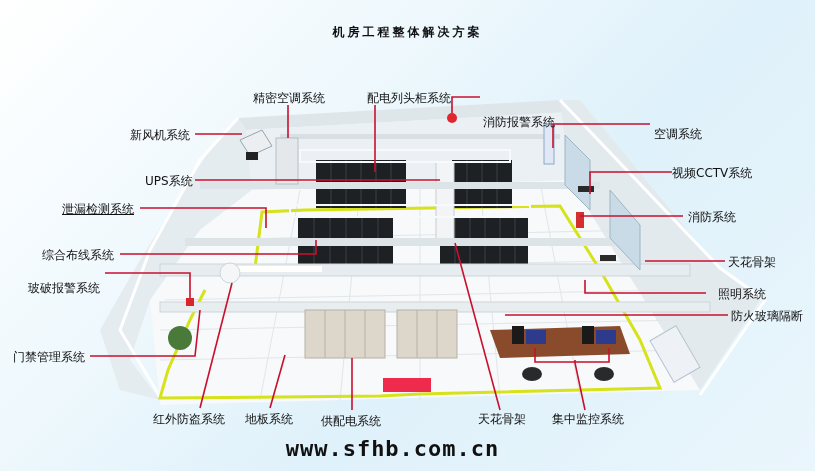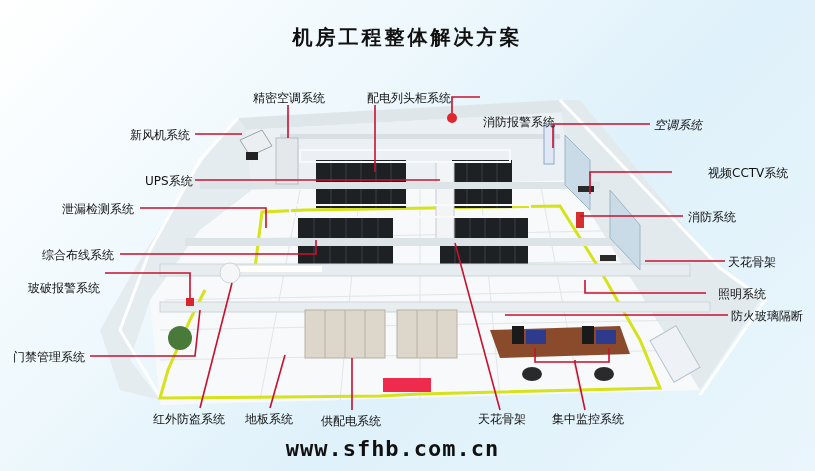"机房工程整体解决方案" .title { font-size: 20px -> 12px }
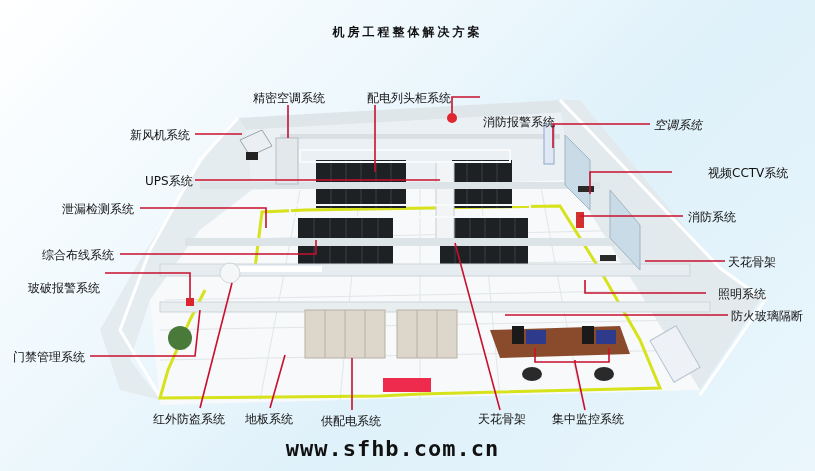"空调系统" div.label { font-style: italic -> none; top: 117px -> 126px }
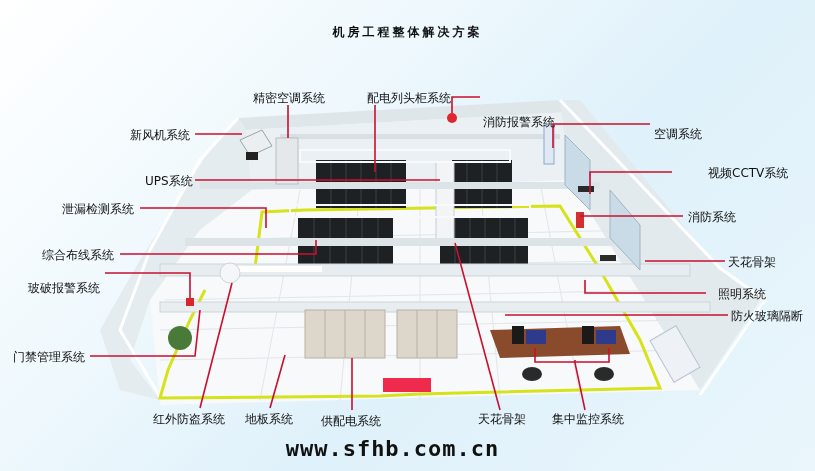"视频CCTV系统" div.label { left: 708px -> 672px }
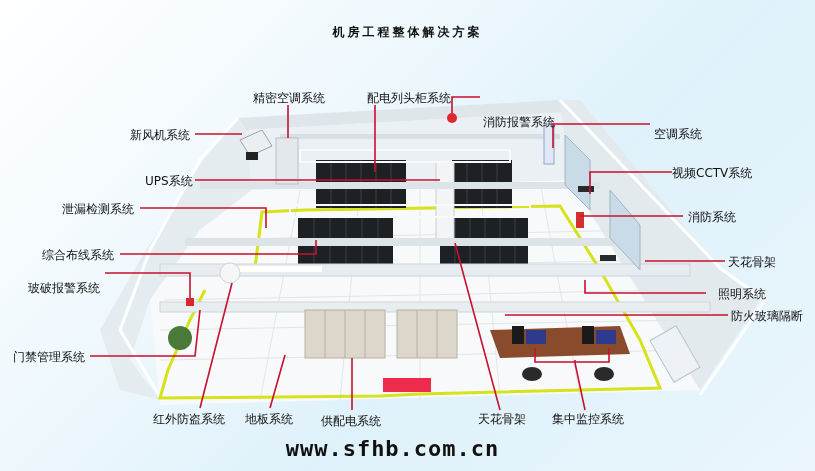"泄漏检测系统" div.label { text-decoration: none -> underline }
